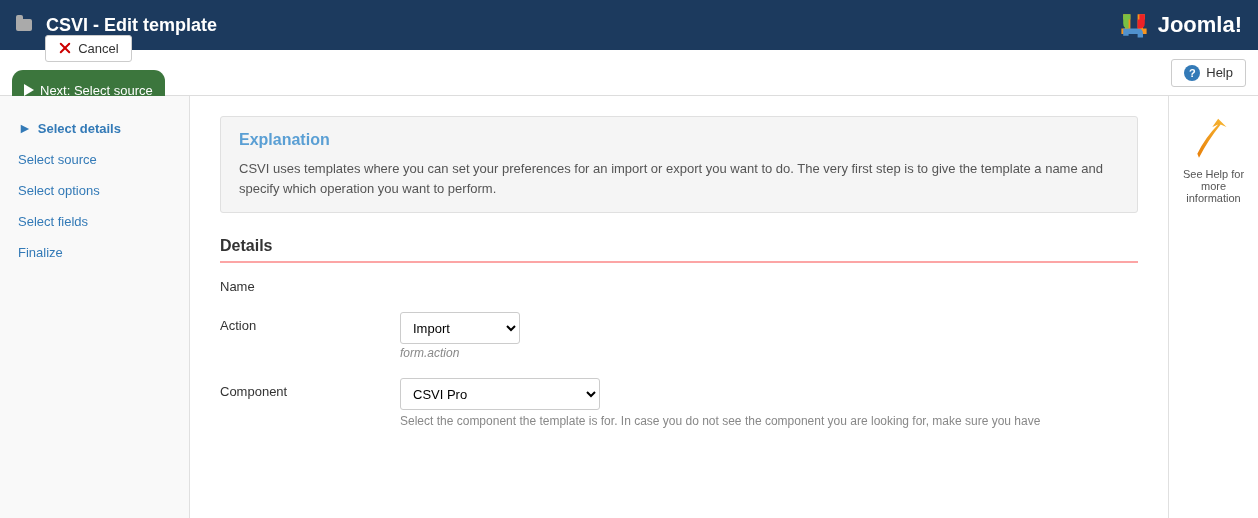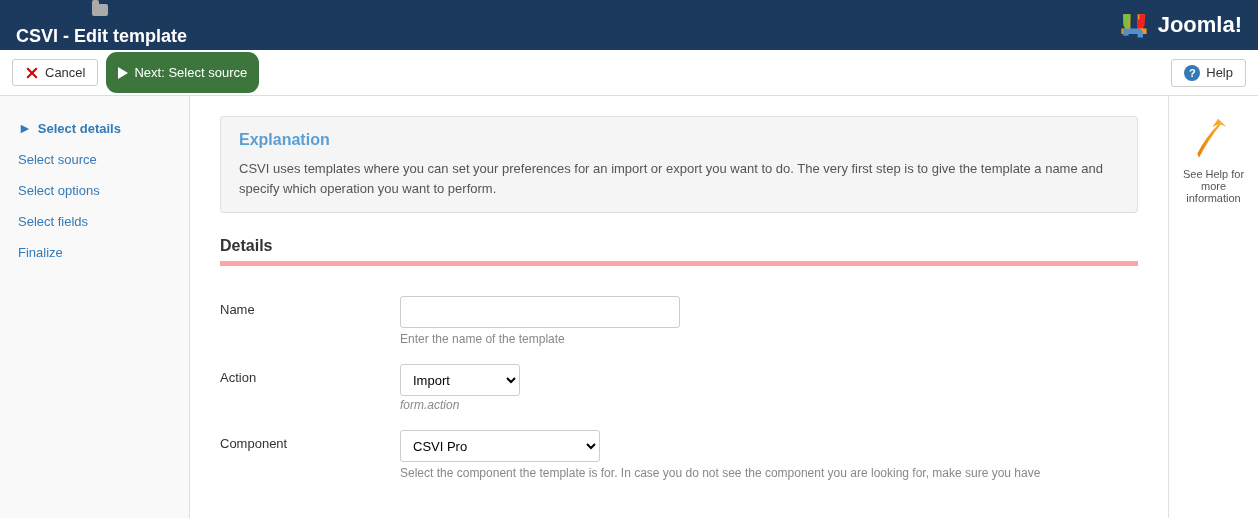"CSVI - Edit template" .top-bar-left { flex-direction: column -> none }
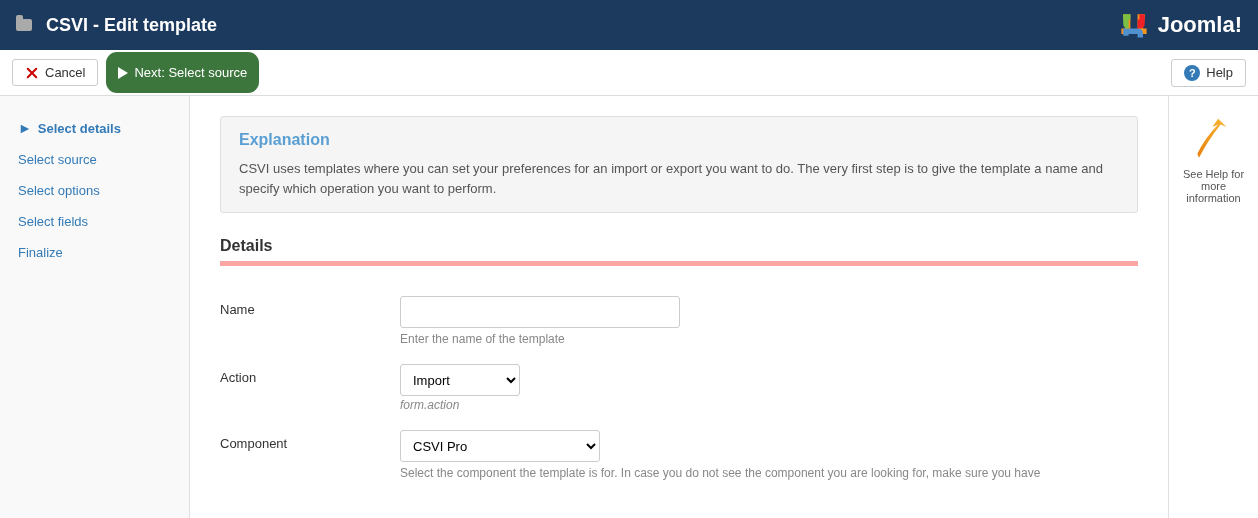"Cancel" .toolbar-left { flex-direction: none -> column }
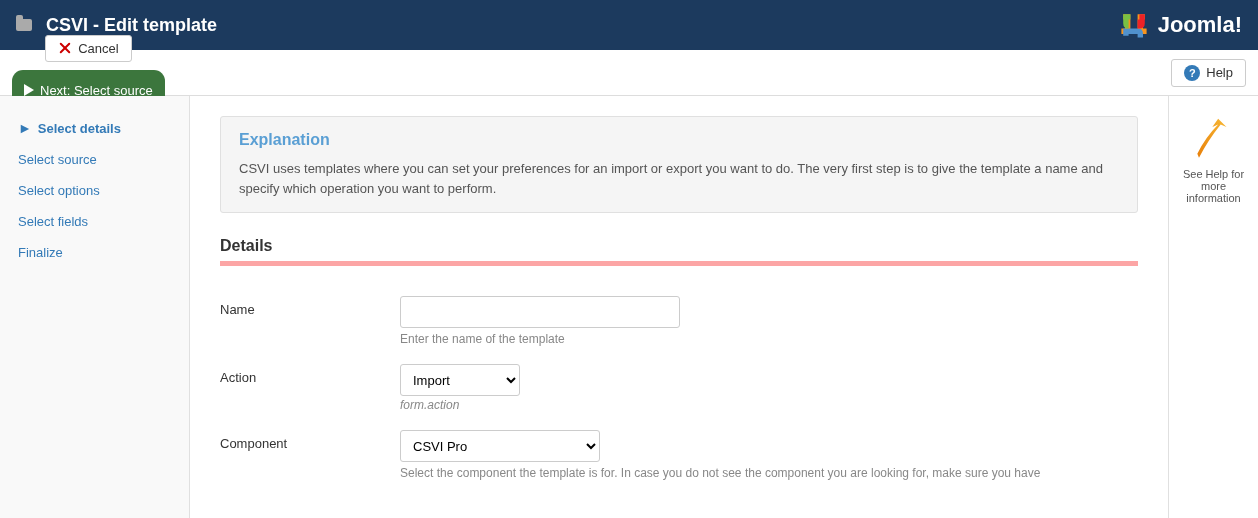"Details" .section-title { border-bottom: 5px solid #fca5a5 -> 2px solid #fca5a5; margin-bottom: 30px -> 10px }
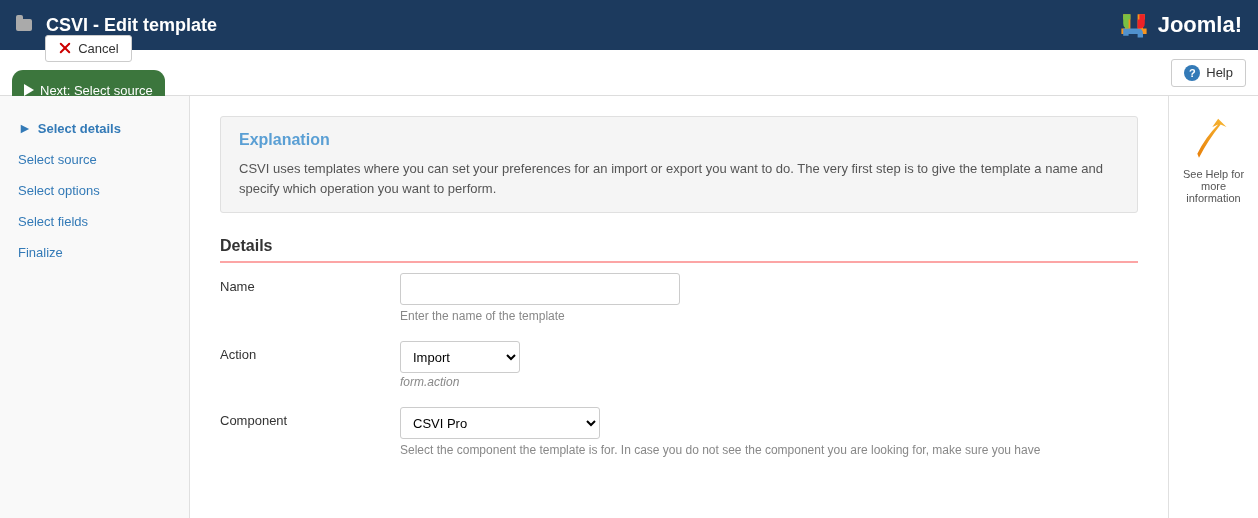"Enter the name of the" div.form-control-wrap { html: <div> <input> <div>Enter the name of the template</div> </div> -> none }
